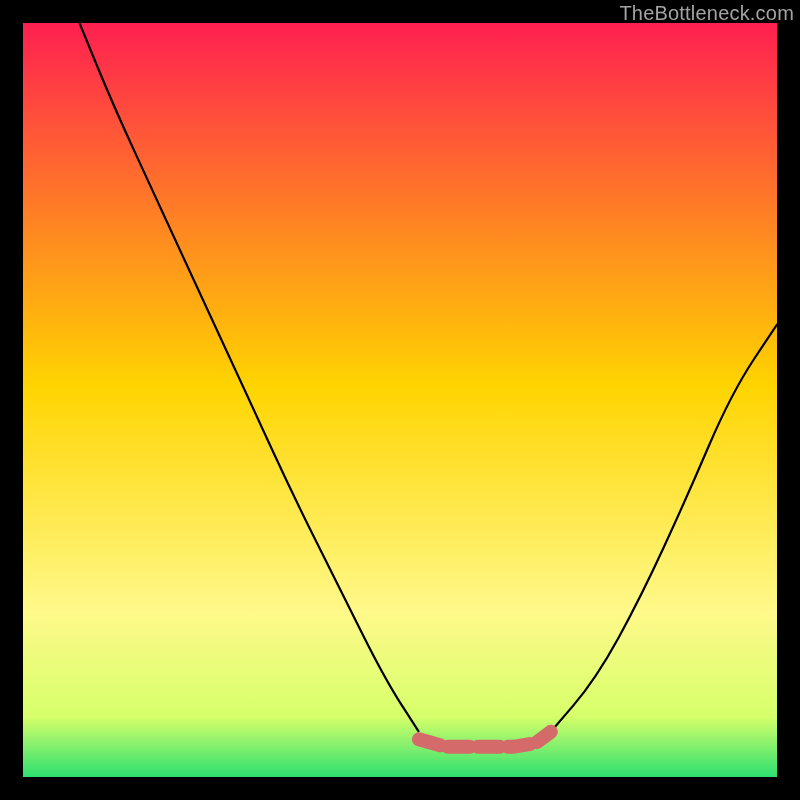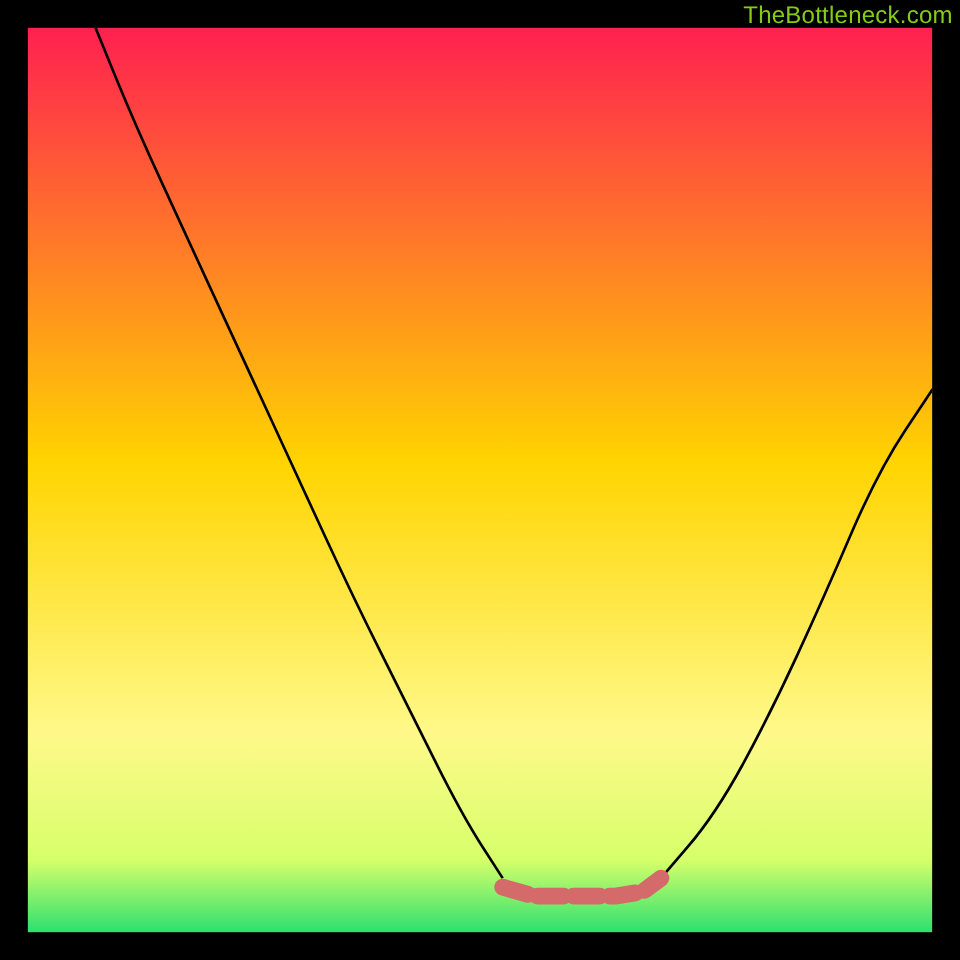"TheBottleneck.com" .watermark { color: #84cc16 -> #a3a3a3 }
